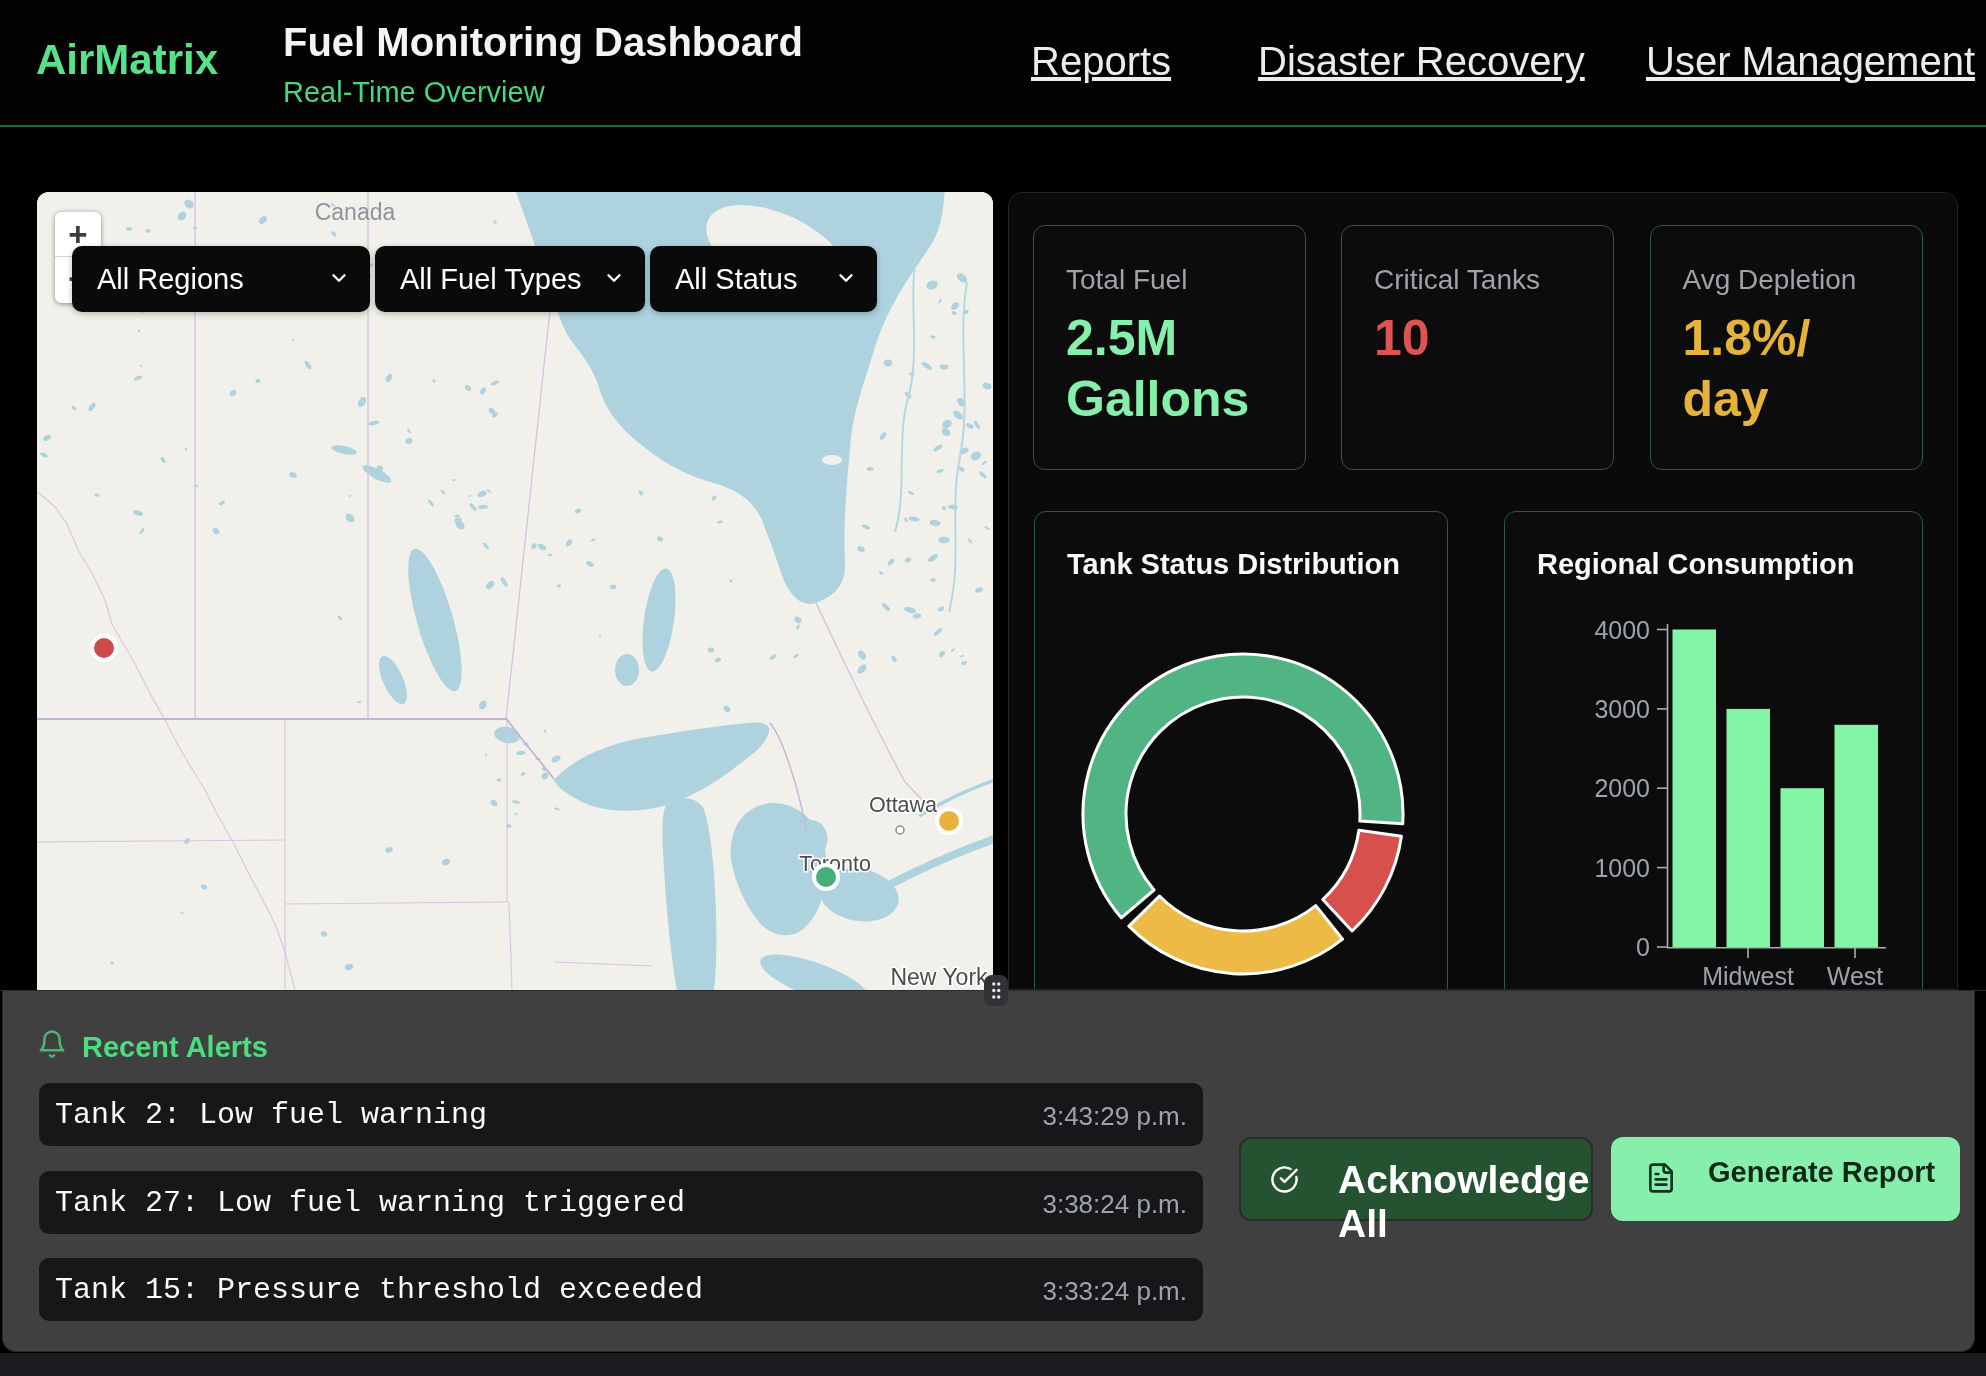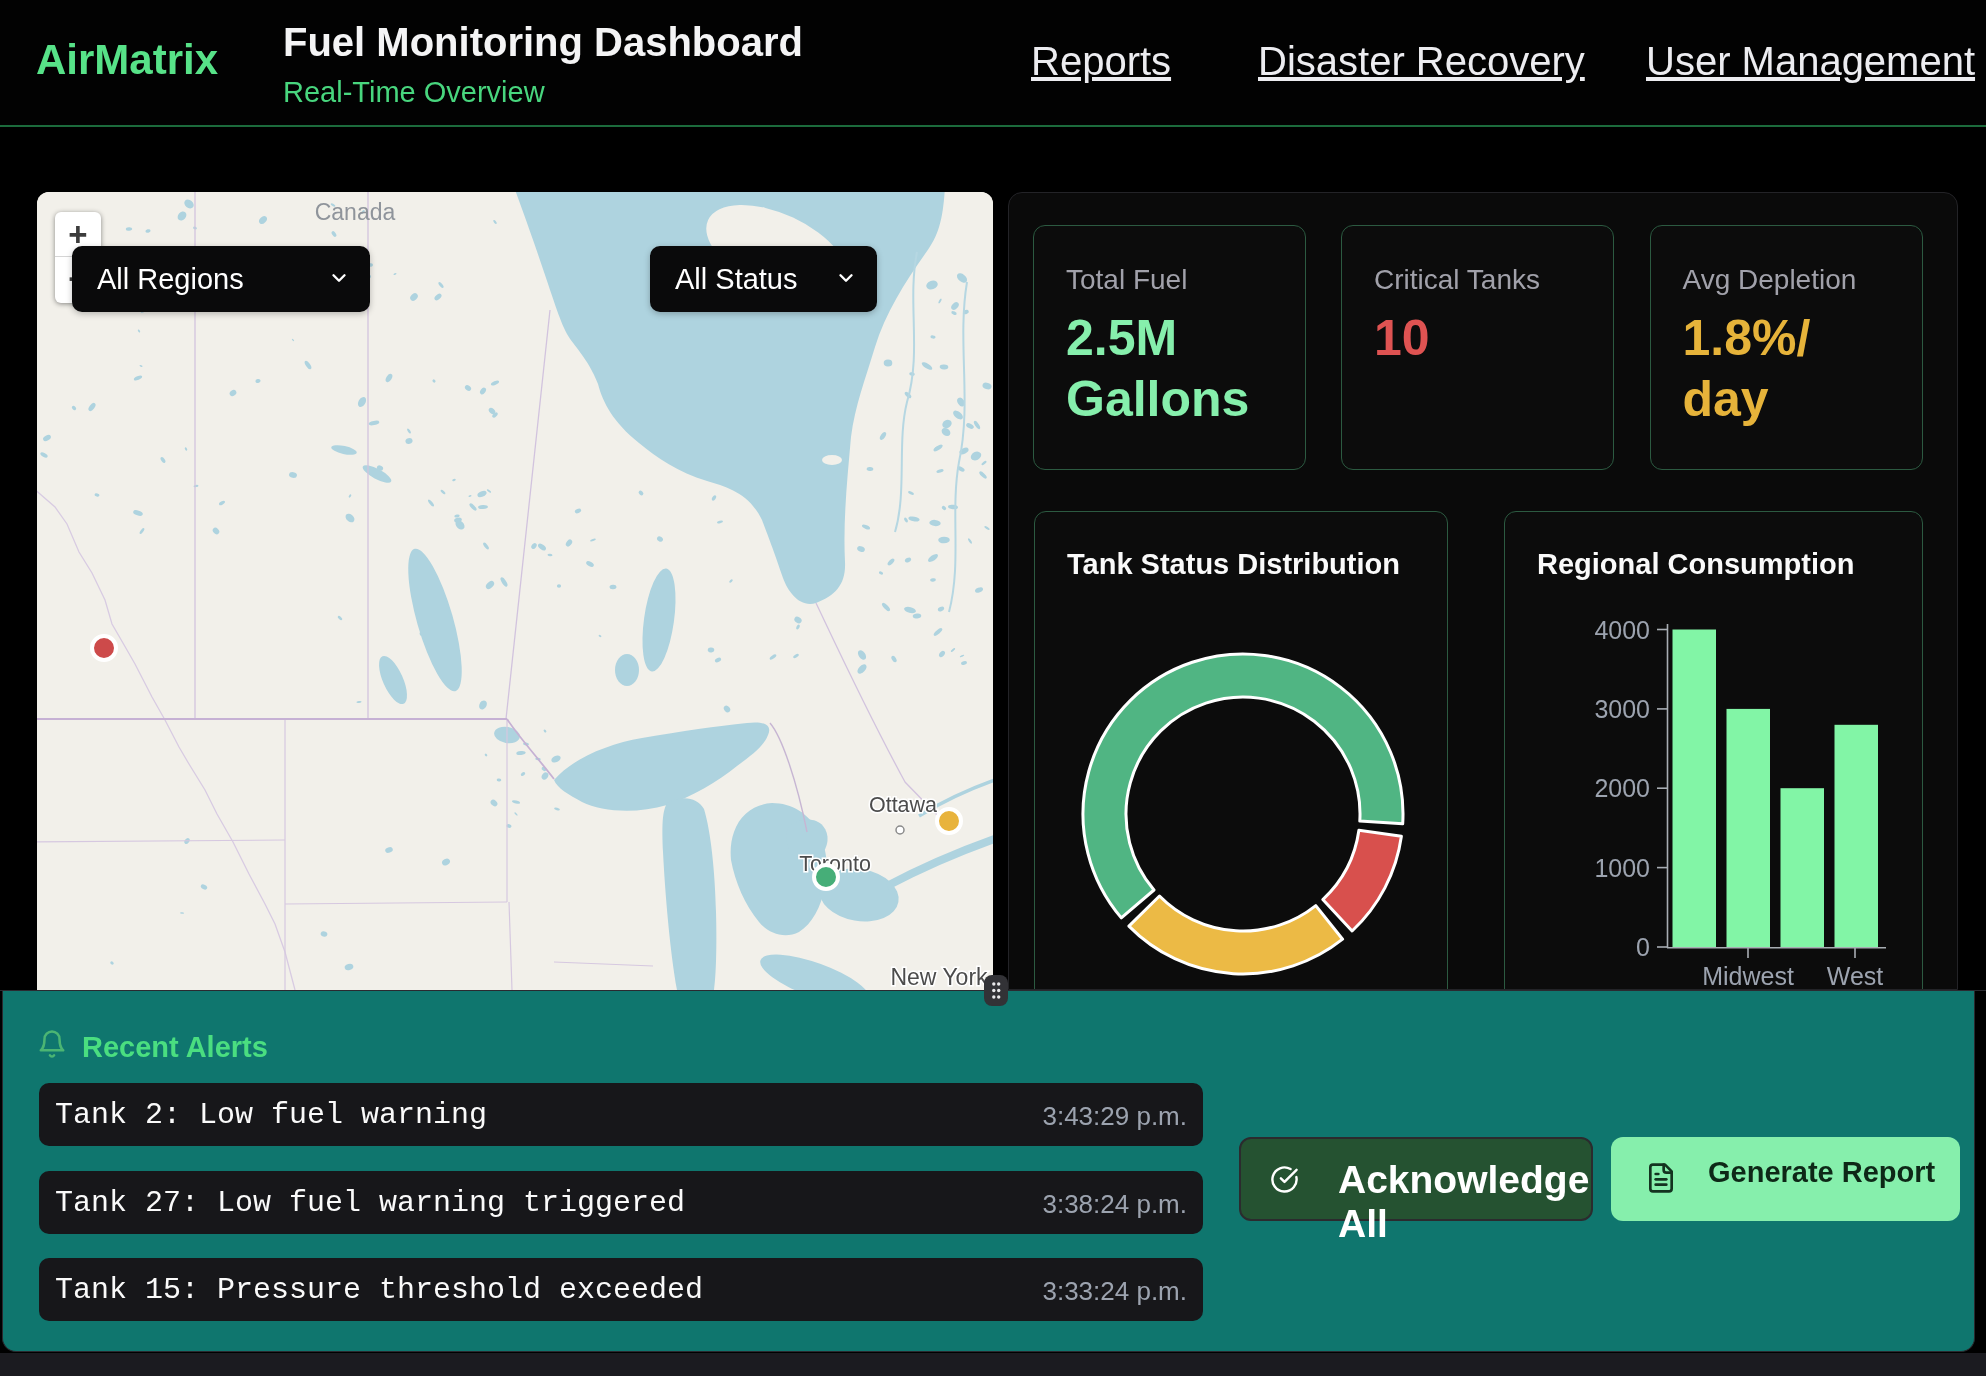"All Fuel Types" div.dd { html: none -> <div>All Fuel Types<span> <svg> <path></path> </svg> </span></div> }
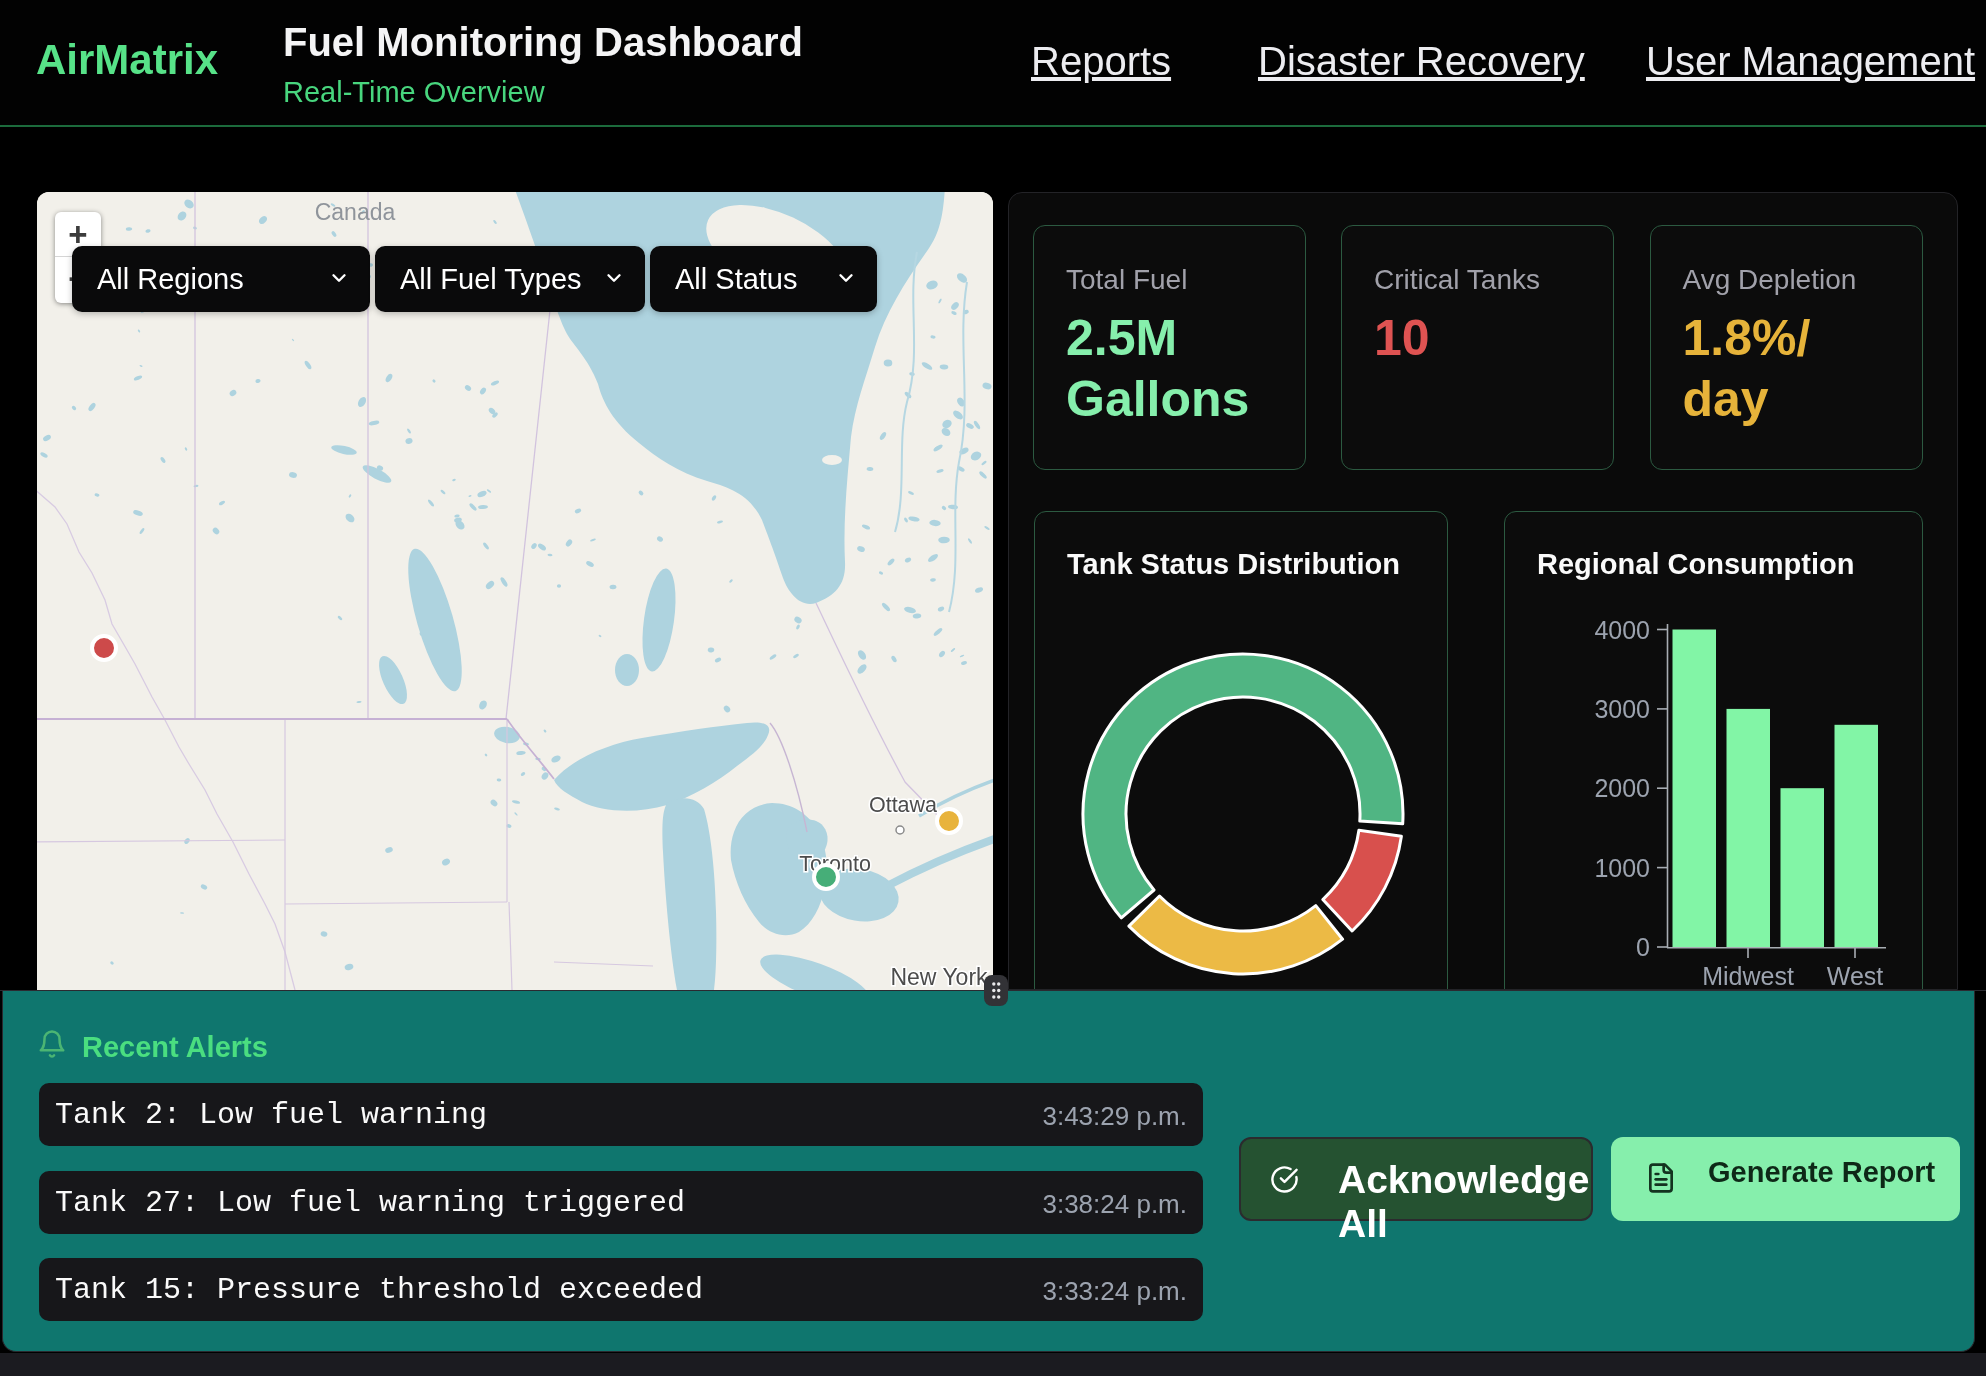"Recent Alerts" #alerts { background: #0f766e -> #404040 }
